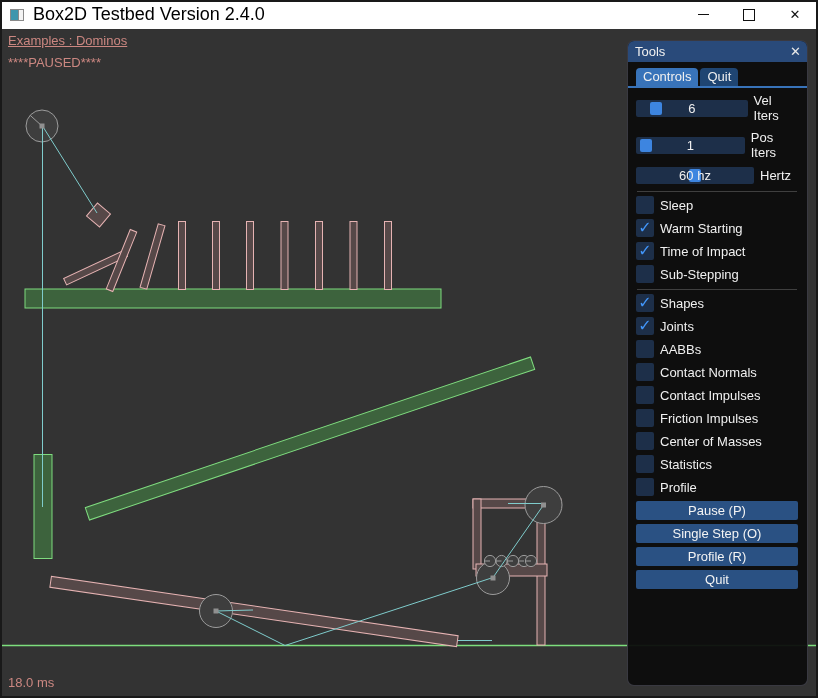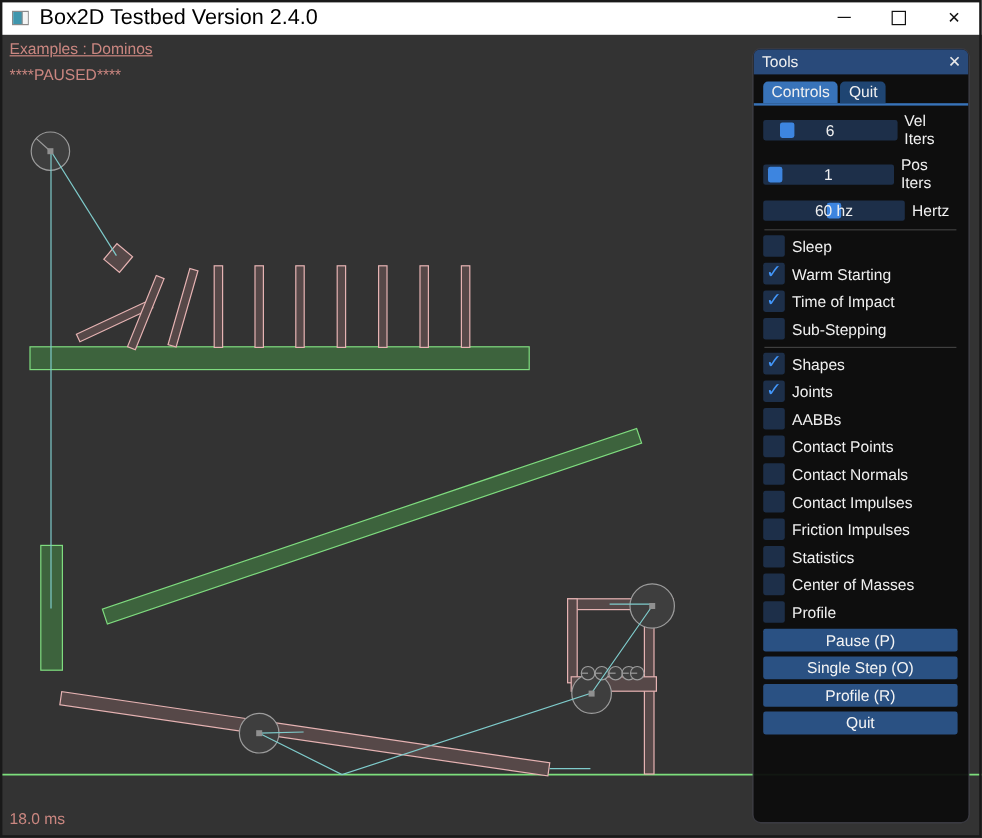"Contact Points" div.crow { html: <div> <span></span> <span>Contact Points</span> </div> -> none }
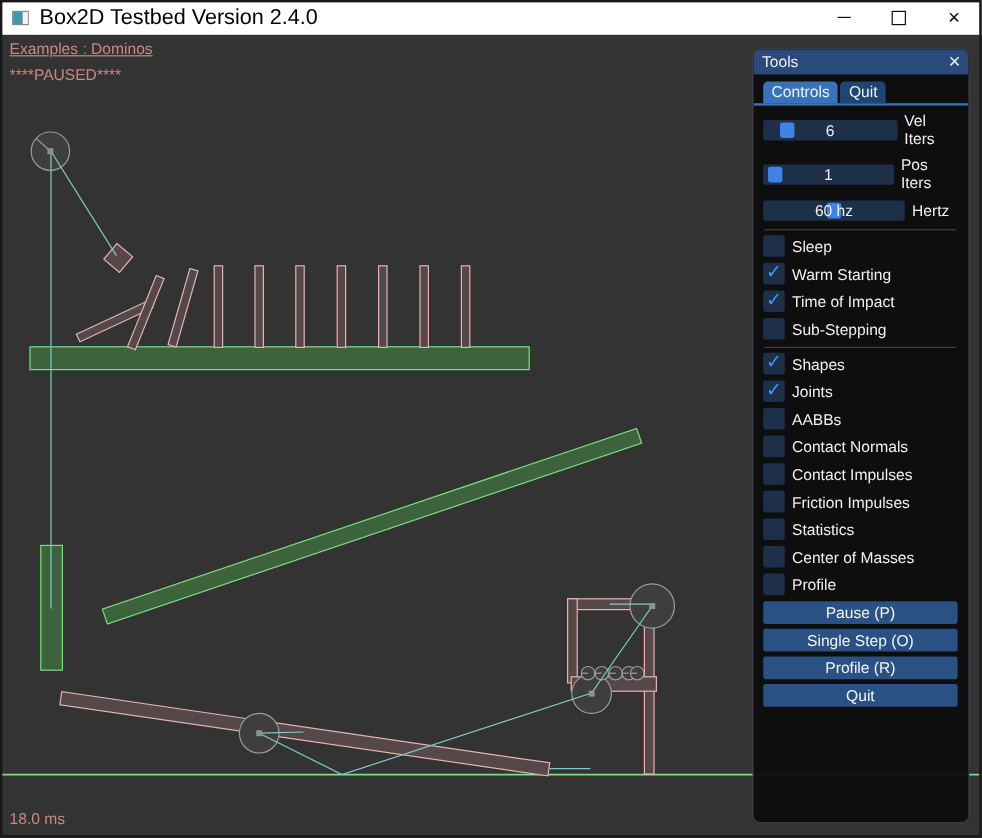"Statistics" div.crow { order: before "Center of Masses" -> after "Center of Masses" }
